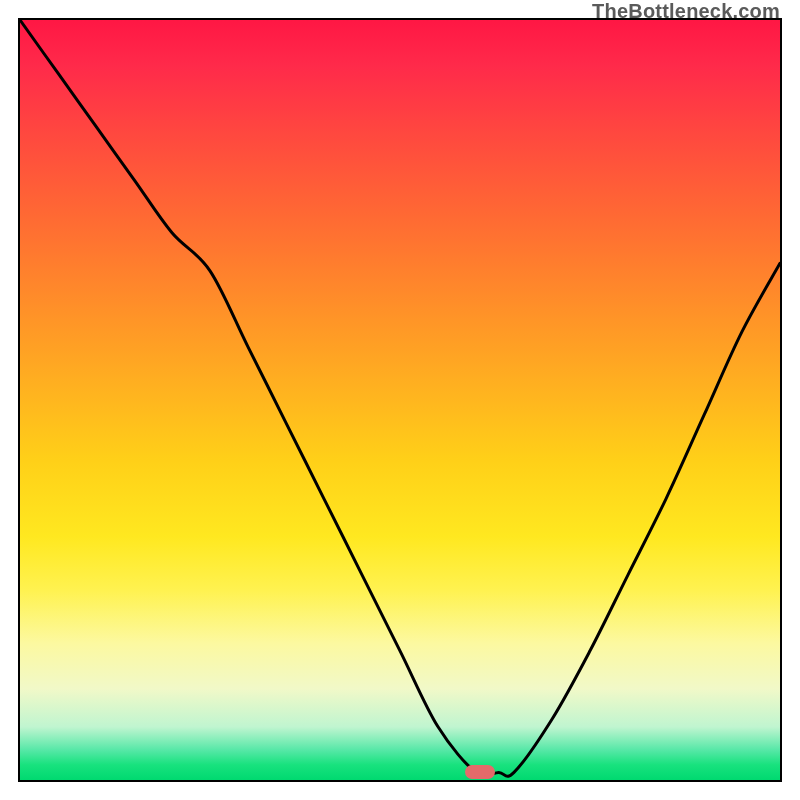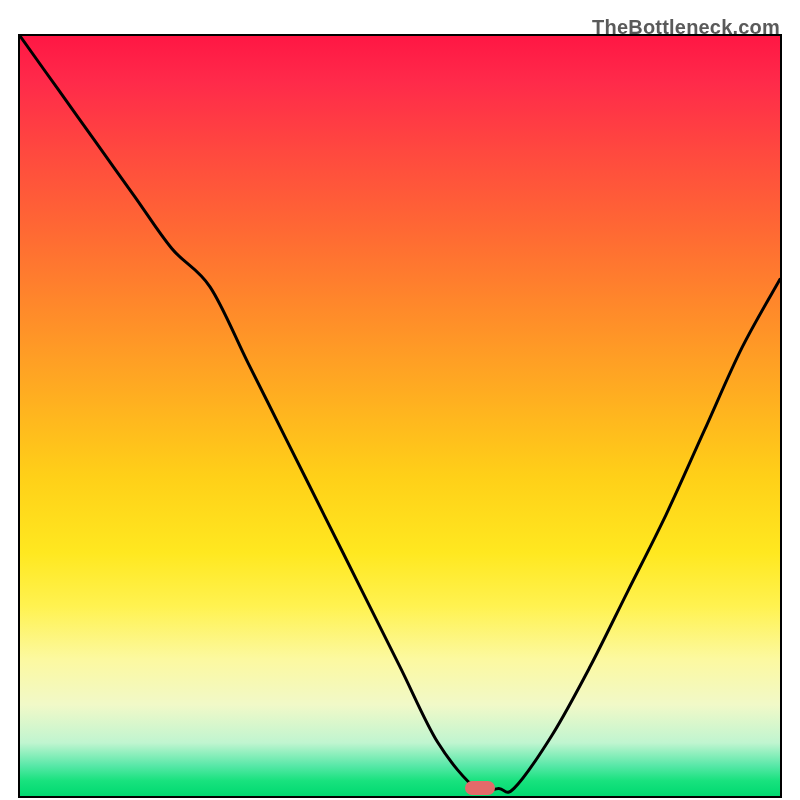"TheBottleneck.com" .container { margin-top: 16px -> none }
